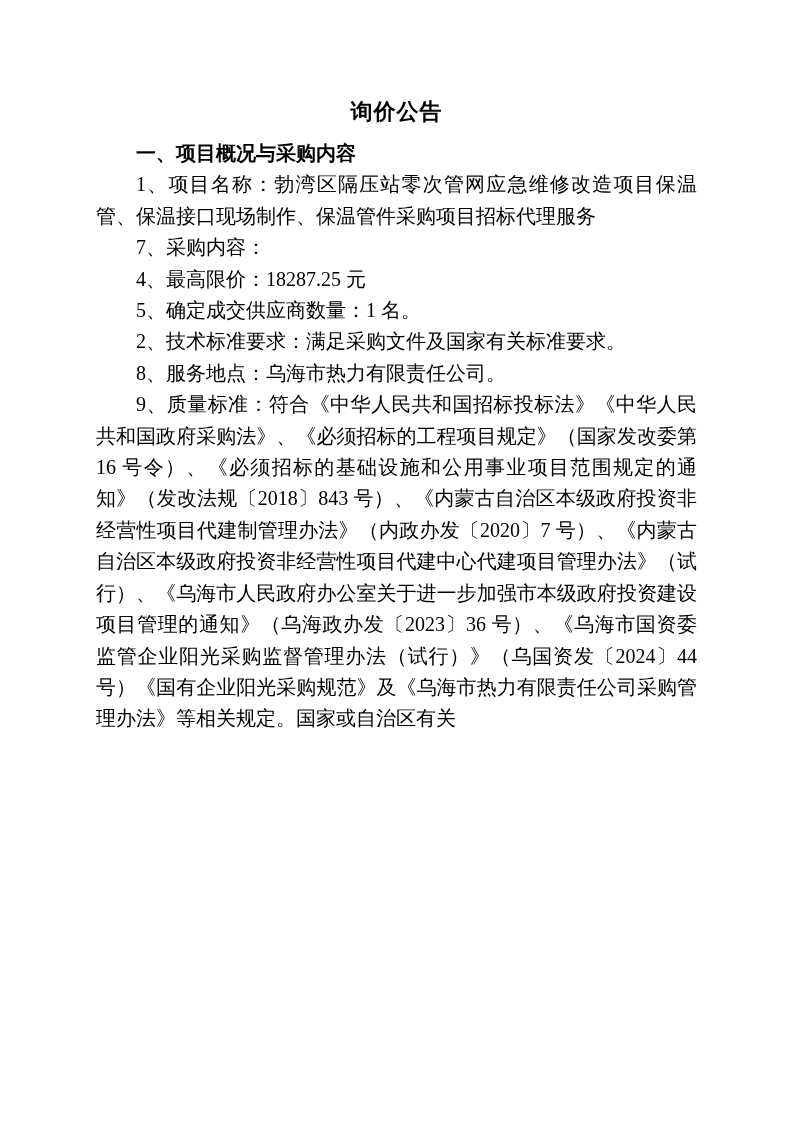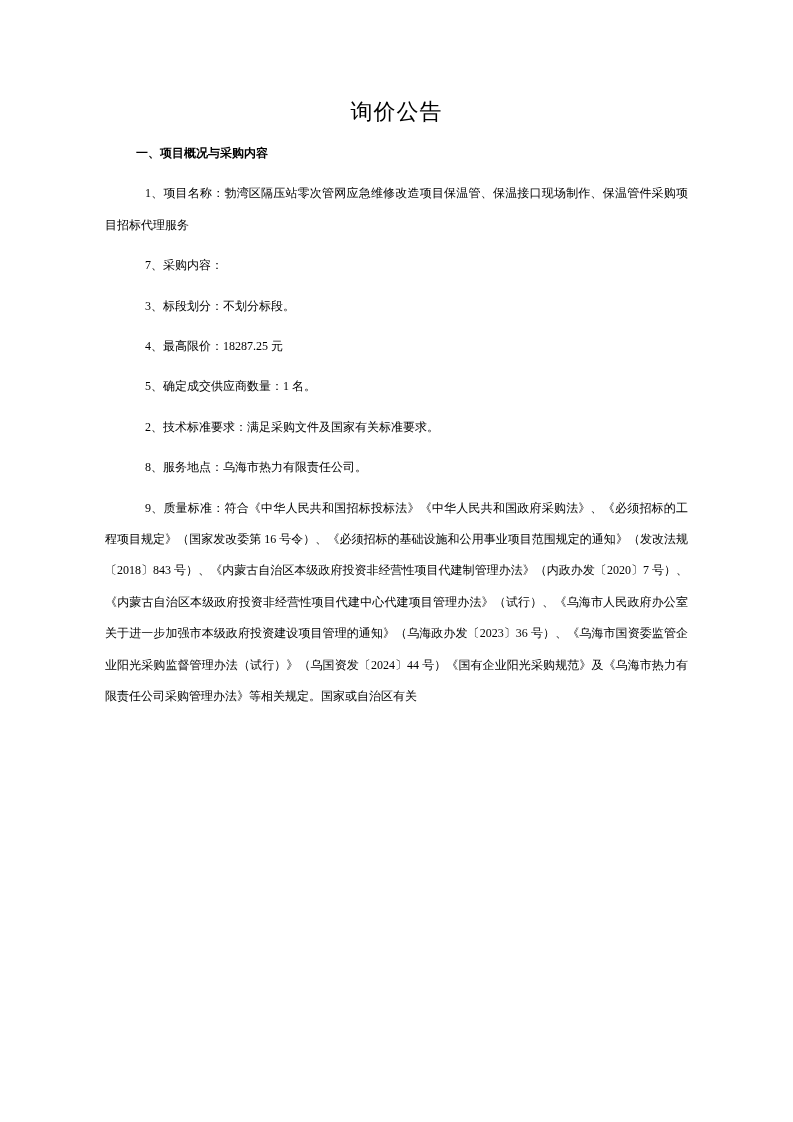"询价公告" .doc-title { font-weight: normal -> bold }
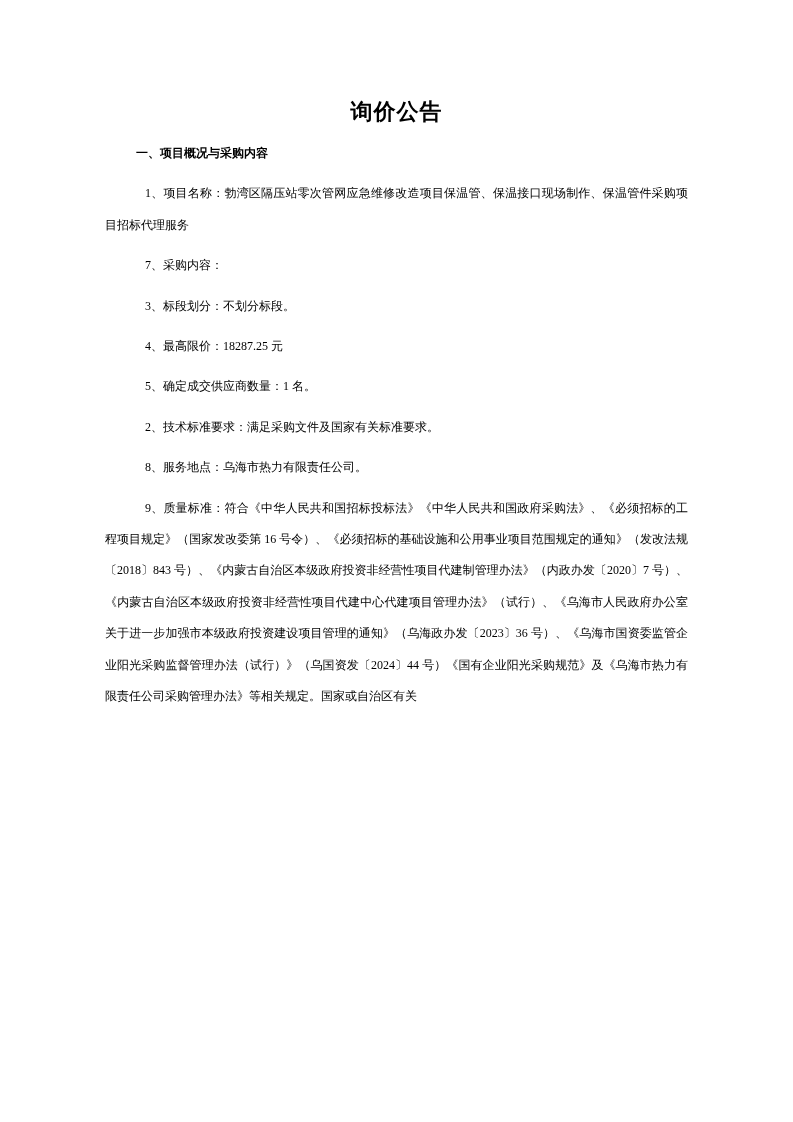"一、项目概况与采购内容" .section-heading { font-size: 12px -> 20px }
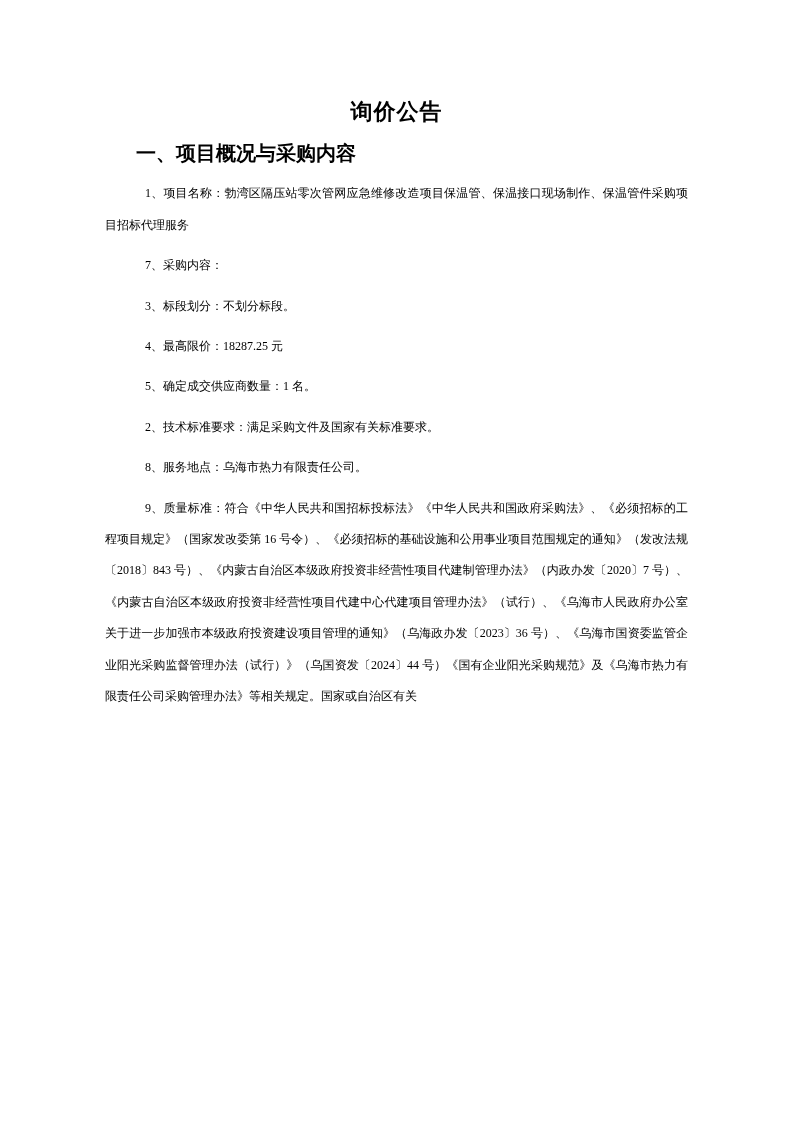"1、项目名称：勃湾区隔压站零次管网应急维修改造项目保温管、保温接口现场制作、保温" .para { font-size: 12px -> 20px; margin: 9px -> 0 }
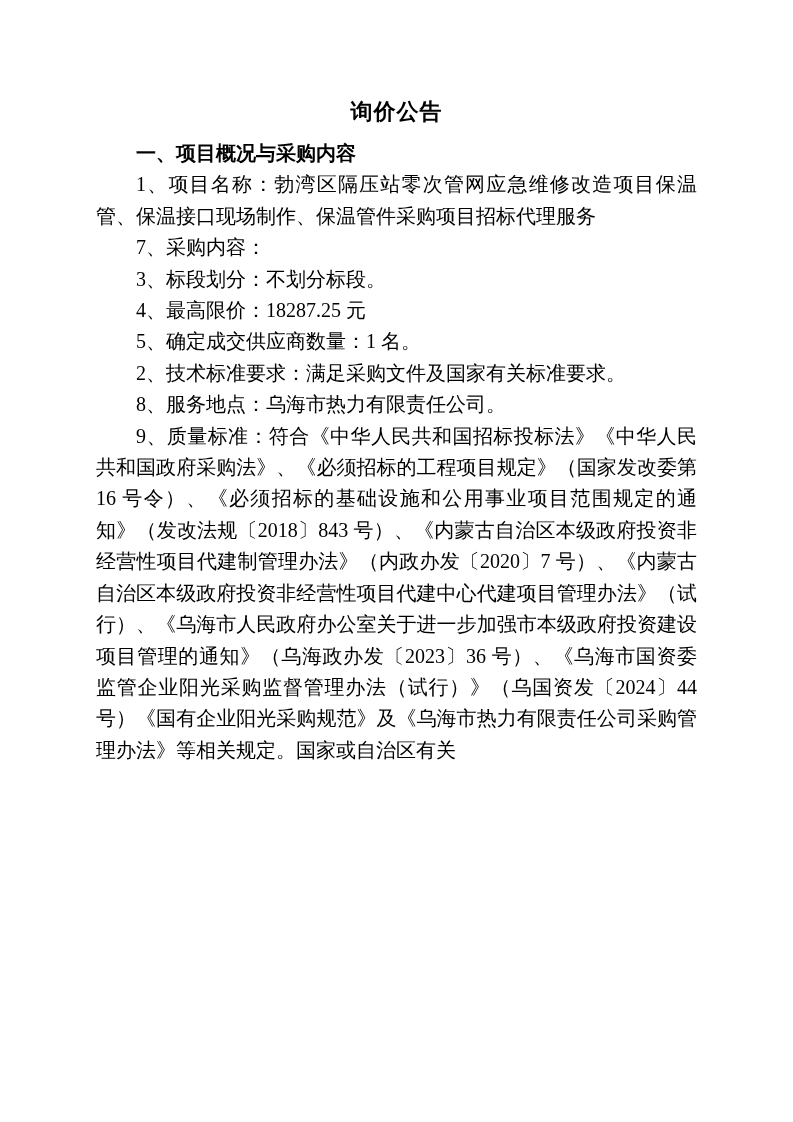"3、标段划分：不划分标段。" p.para { html: <p>3、标段划分：不划分标段。</p> -> none }
